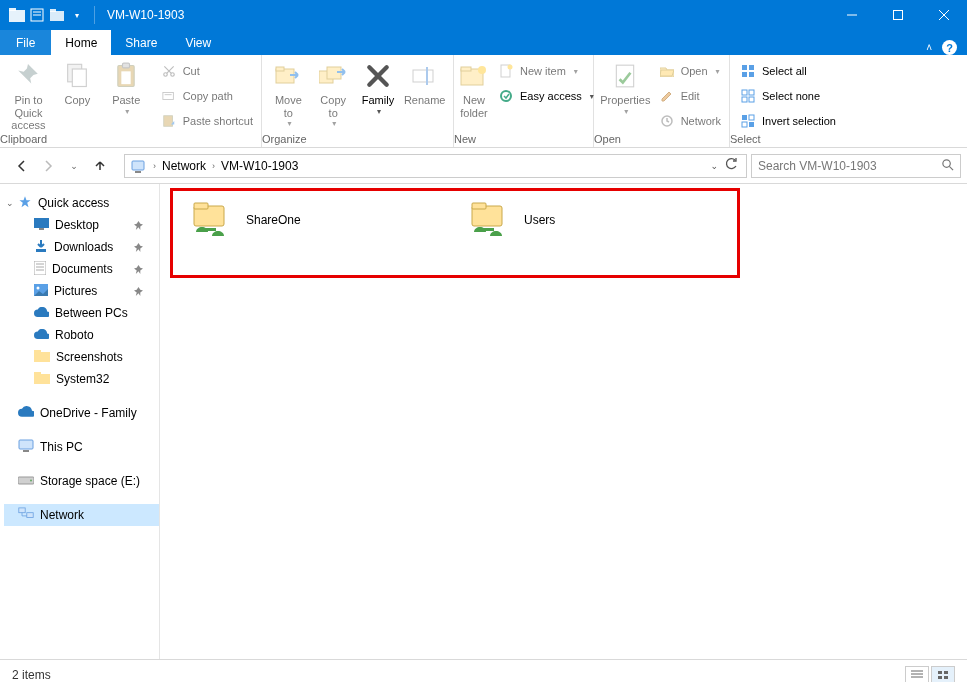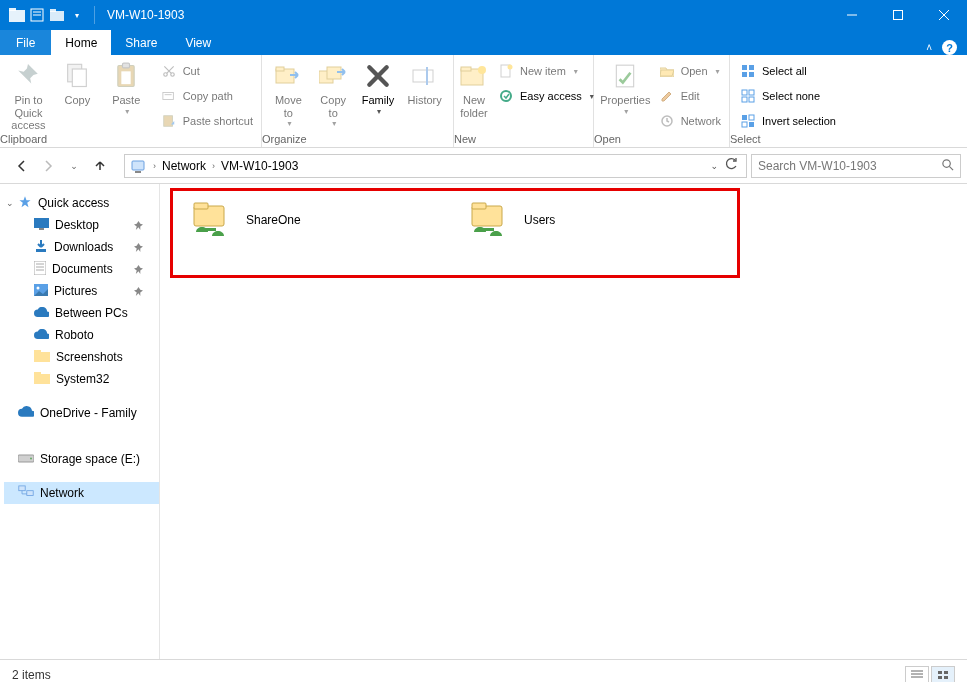"History" span { text: History -> Rename }
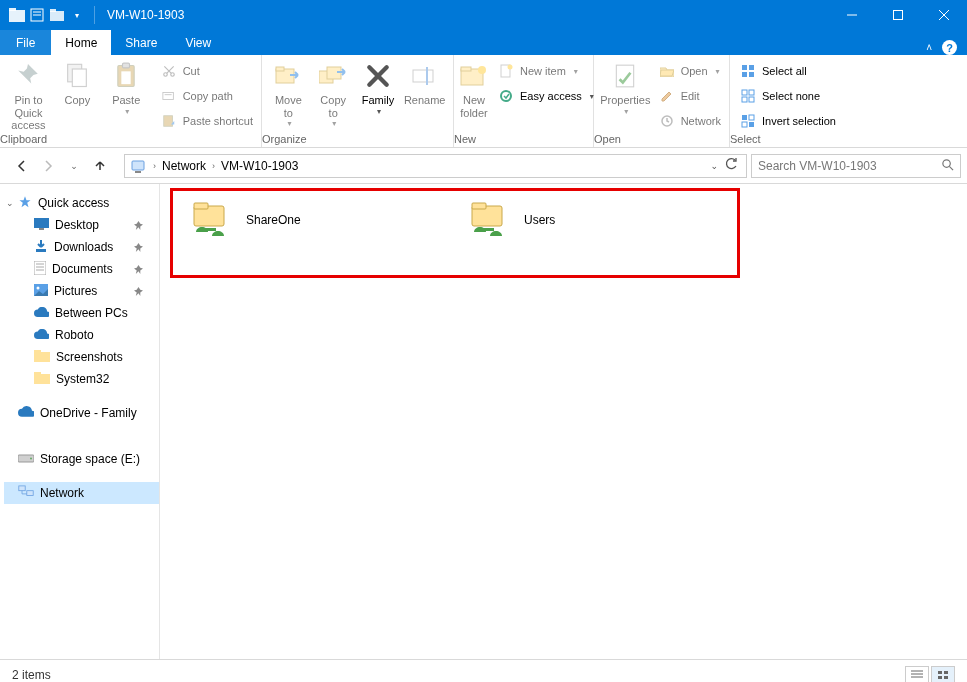"This PC" div.navitem { html: none -> <div> <span><svg> <rect></rect> <rect></rect> </svg></span> <span>This PC</span> </div> }
